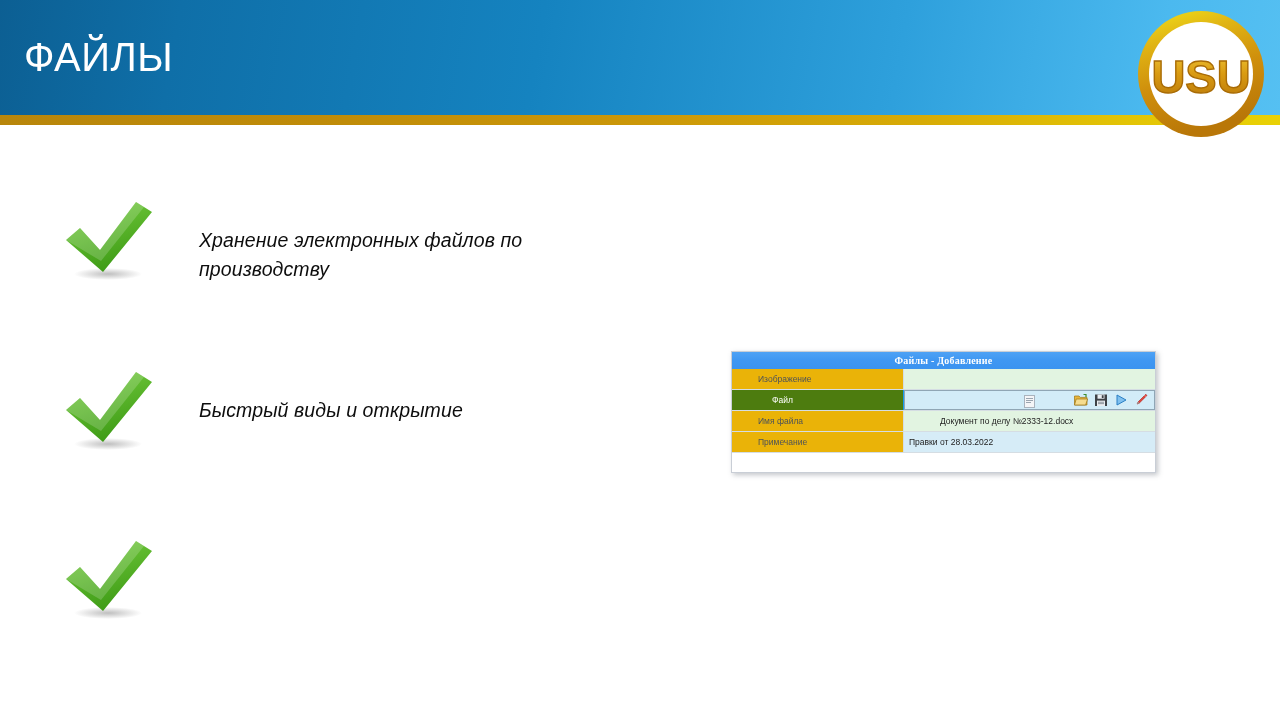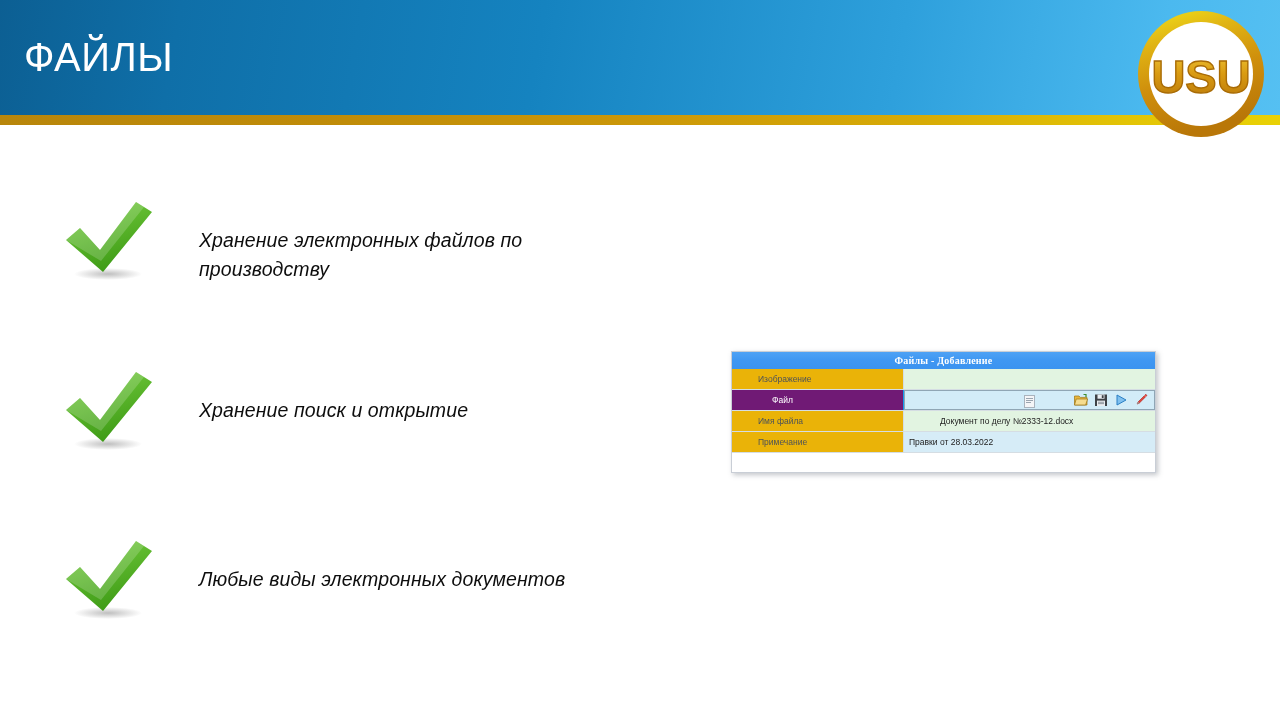"Хранение поиск и открытие" div.bullet-text { text: Хранение поиск -> Быстрый виды }
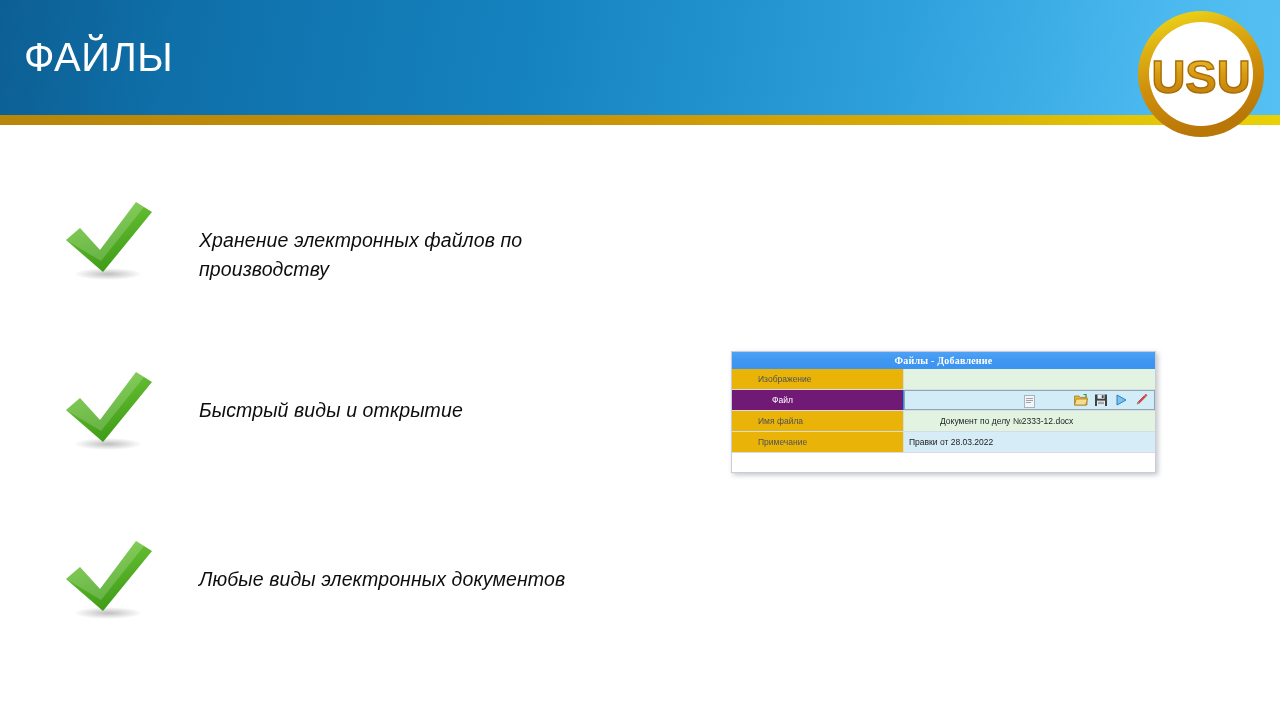"Файл" .dlg-row.selected .dlg-label { background: #701a75 -> #4d7c0f }
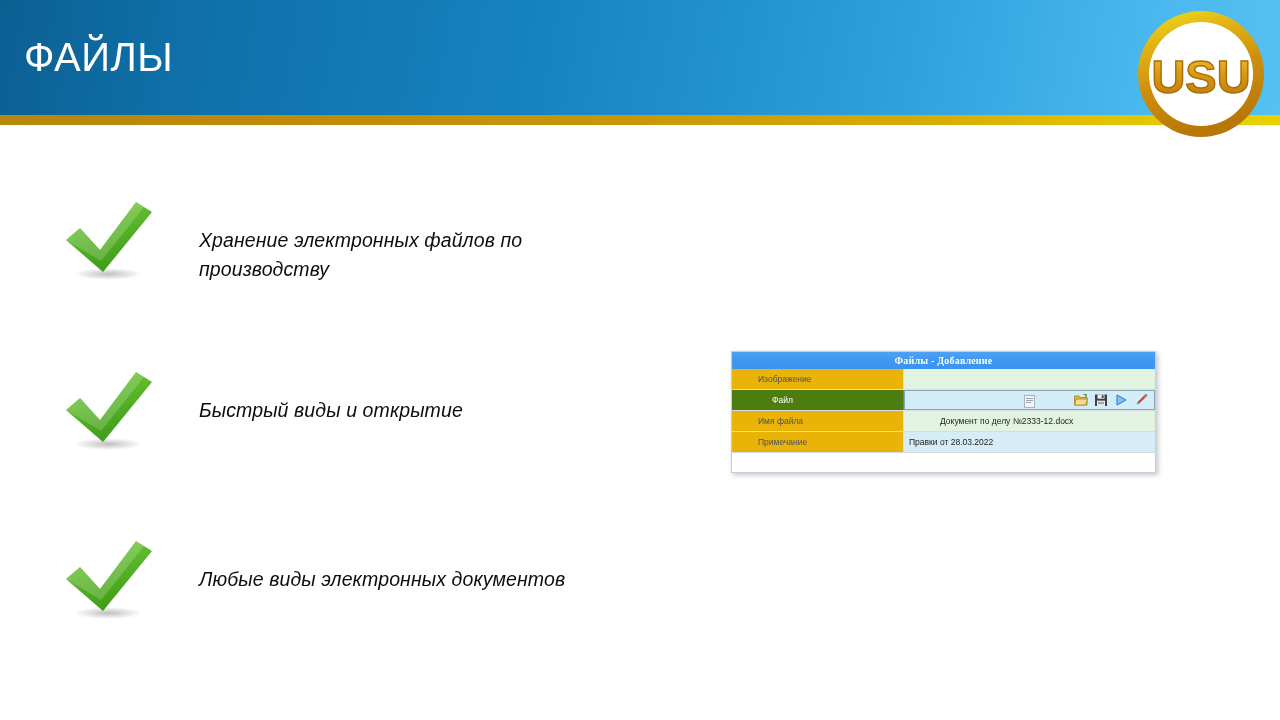"Любые виды электронных документов" div.bullet-text { html: <div>Любые виды электронных документов</div> -> none }
